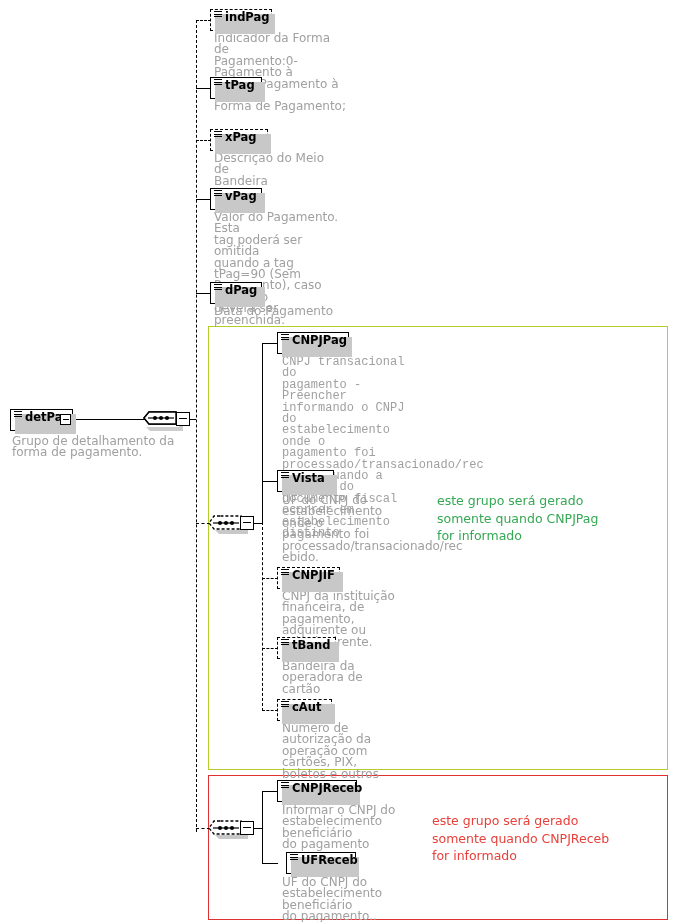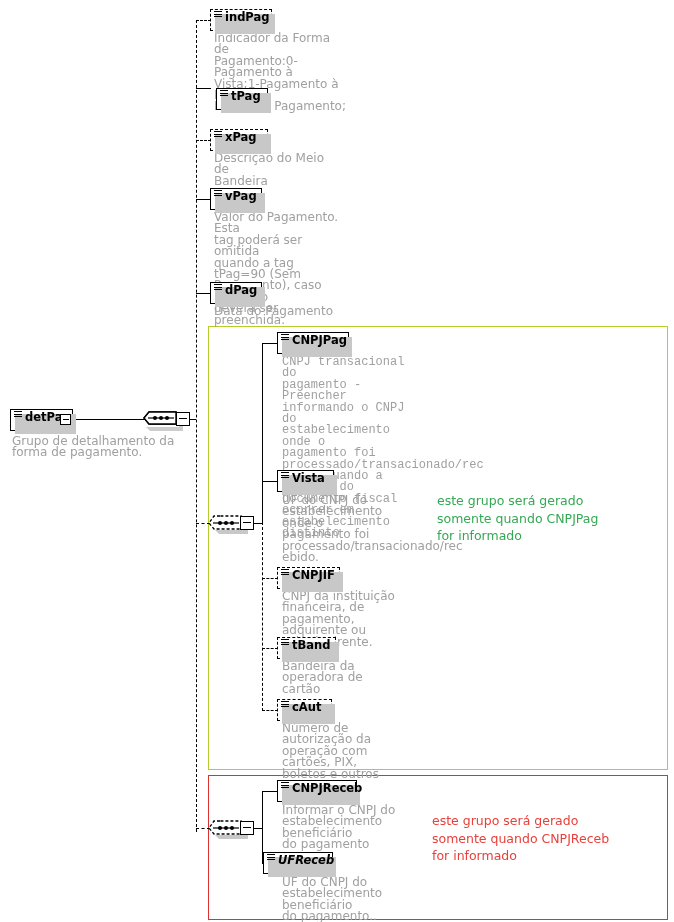"tPag" div.node { left: 216px -> 210px; margin-top: 11px -> none }
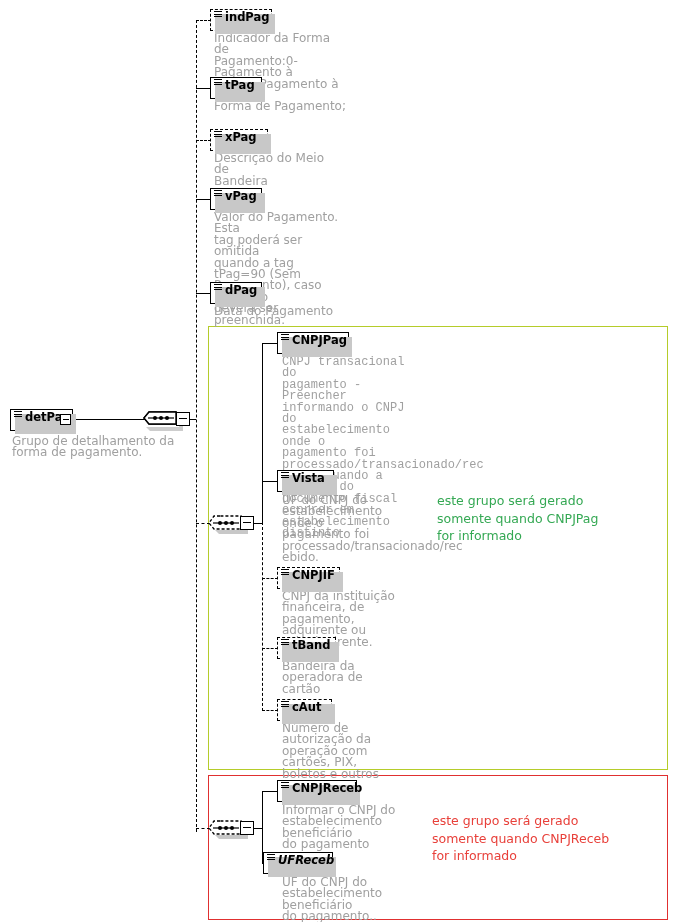"UFReceb" div.node { font-style: italic -> none; left: 263px -> 286px }
